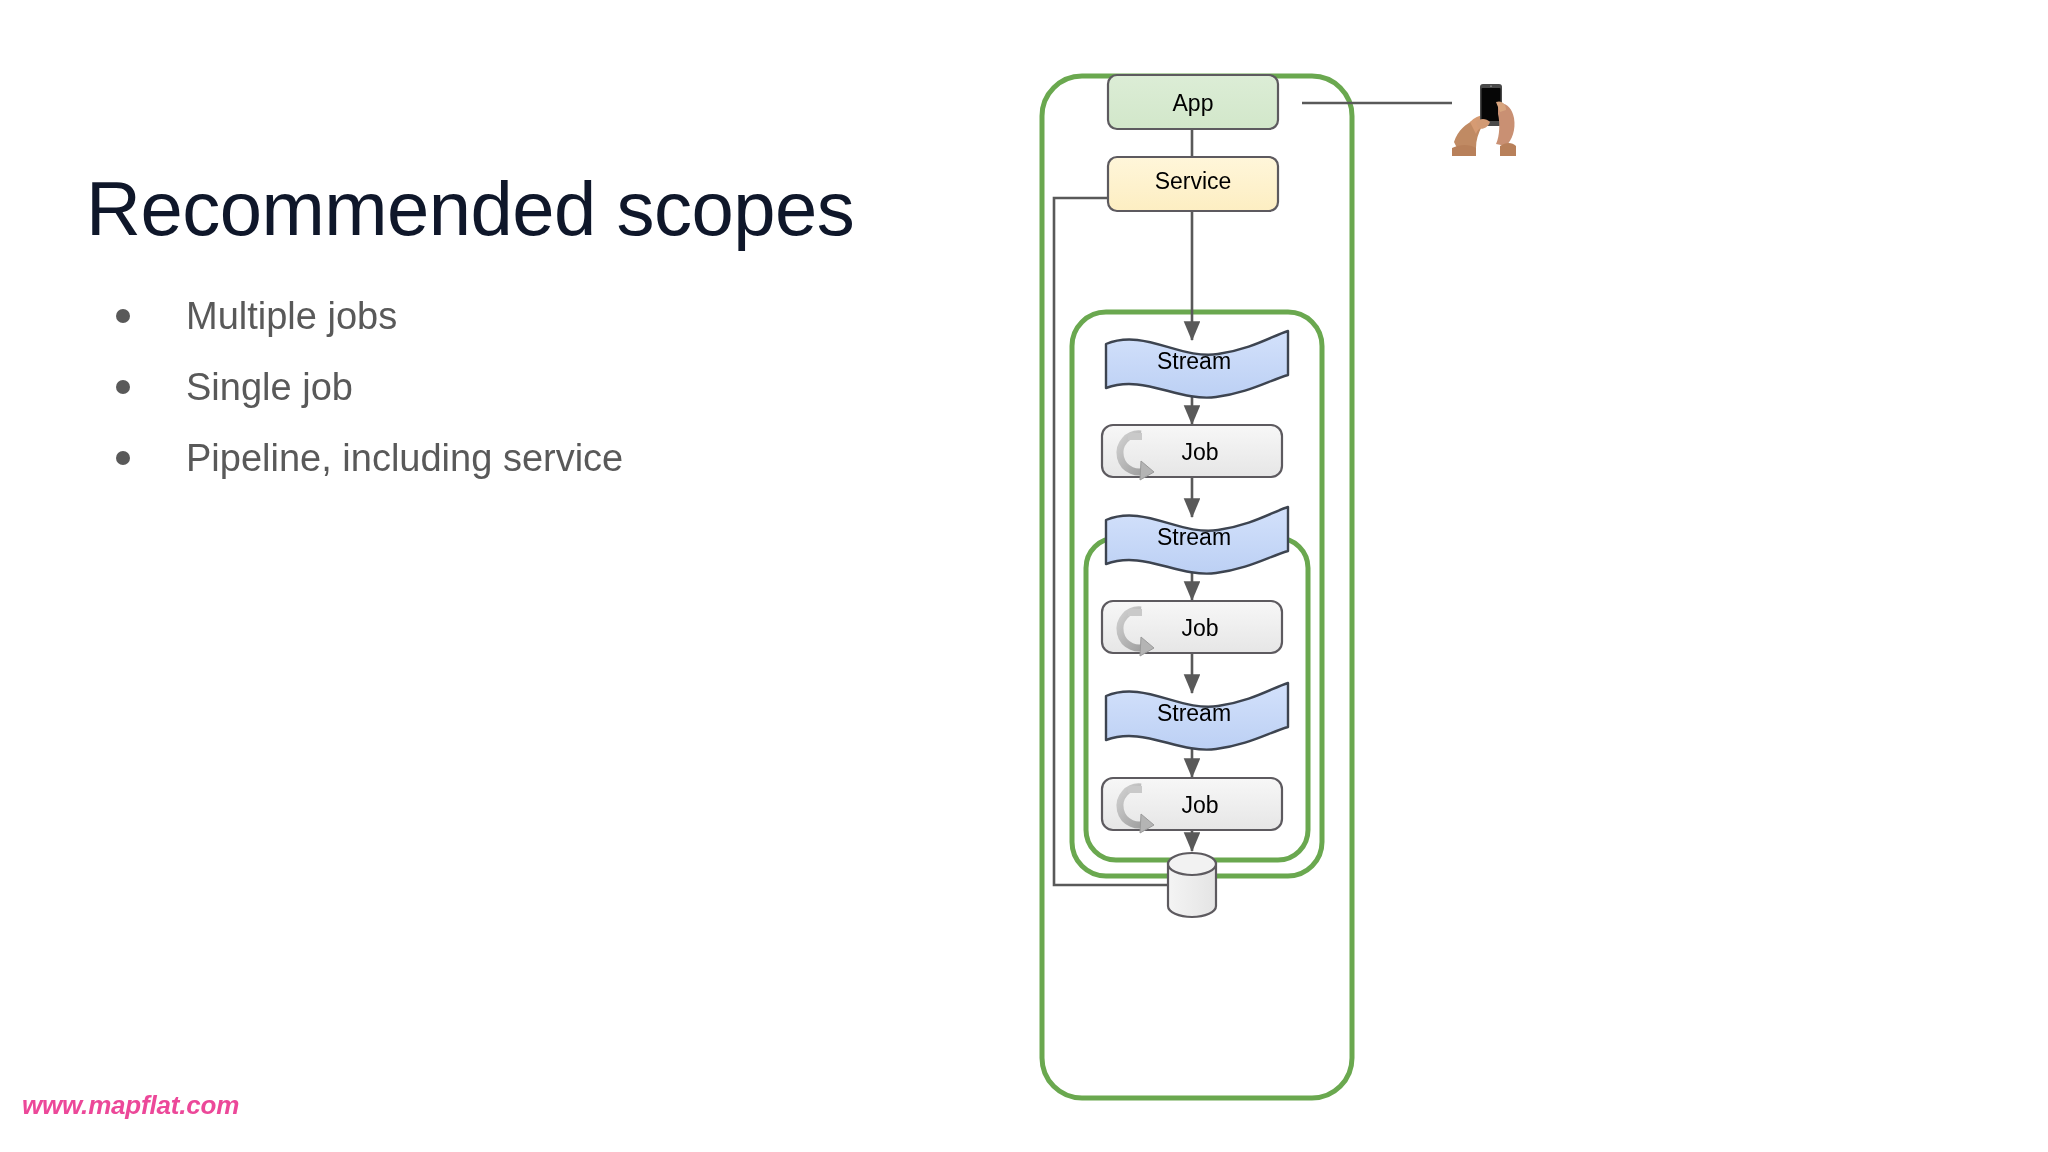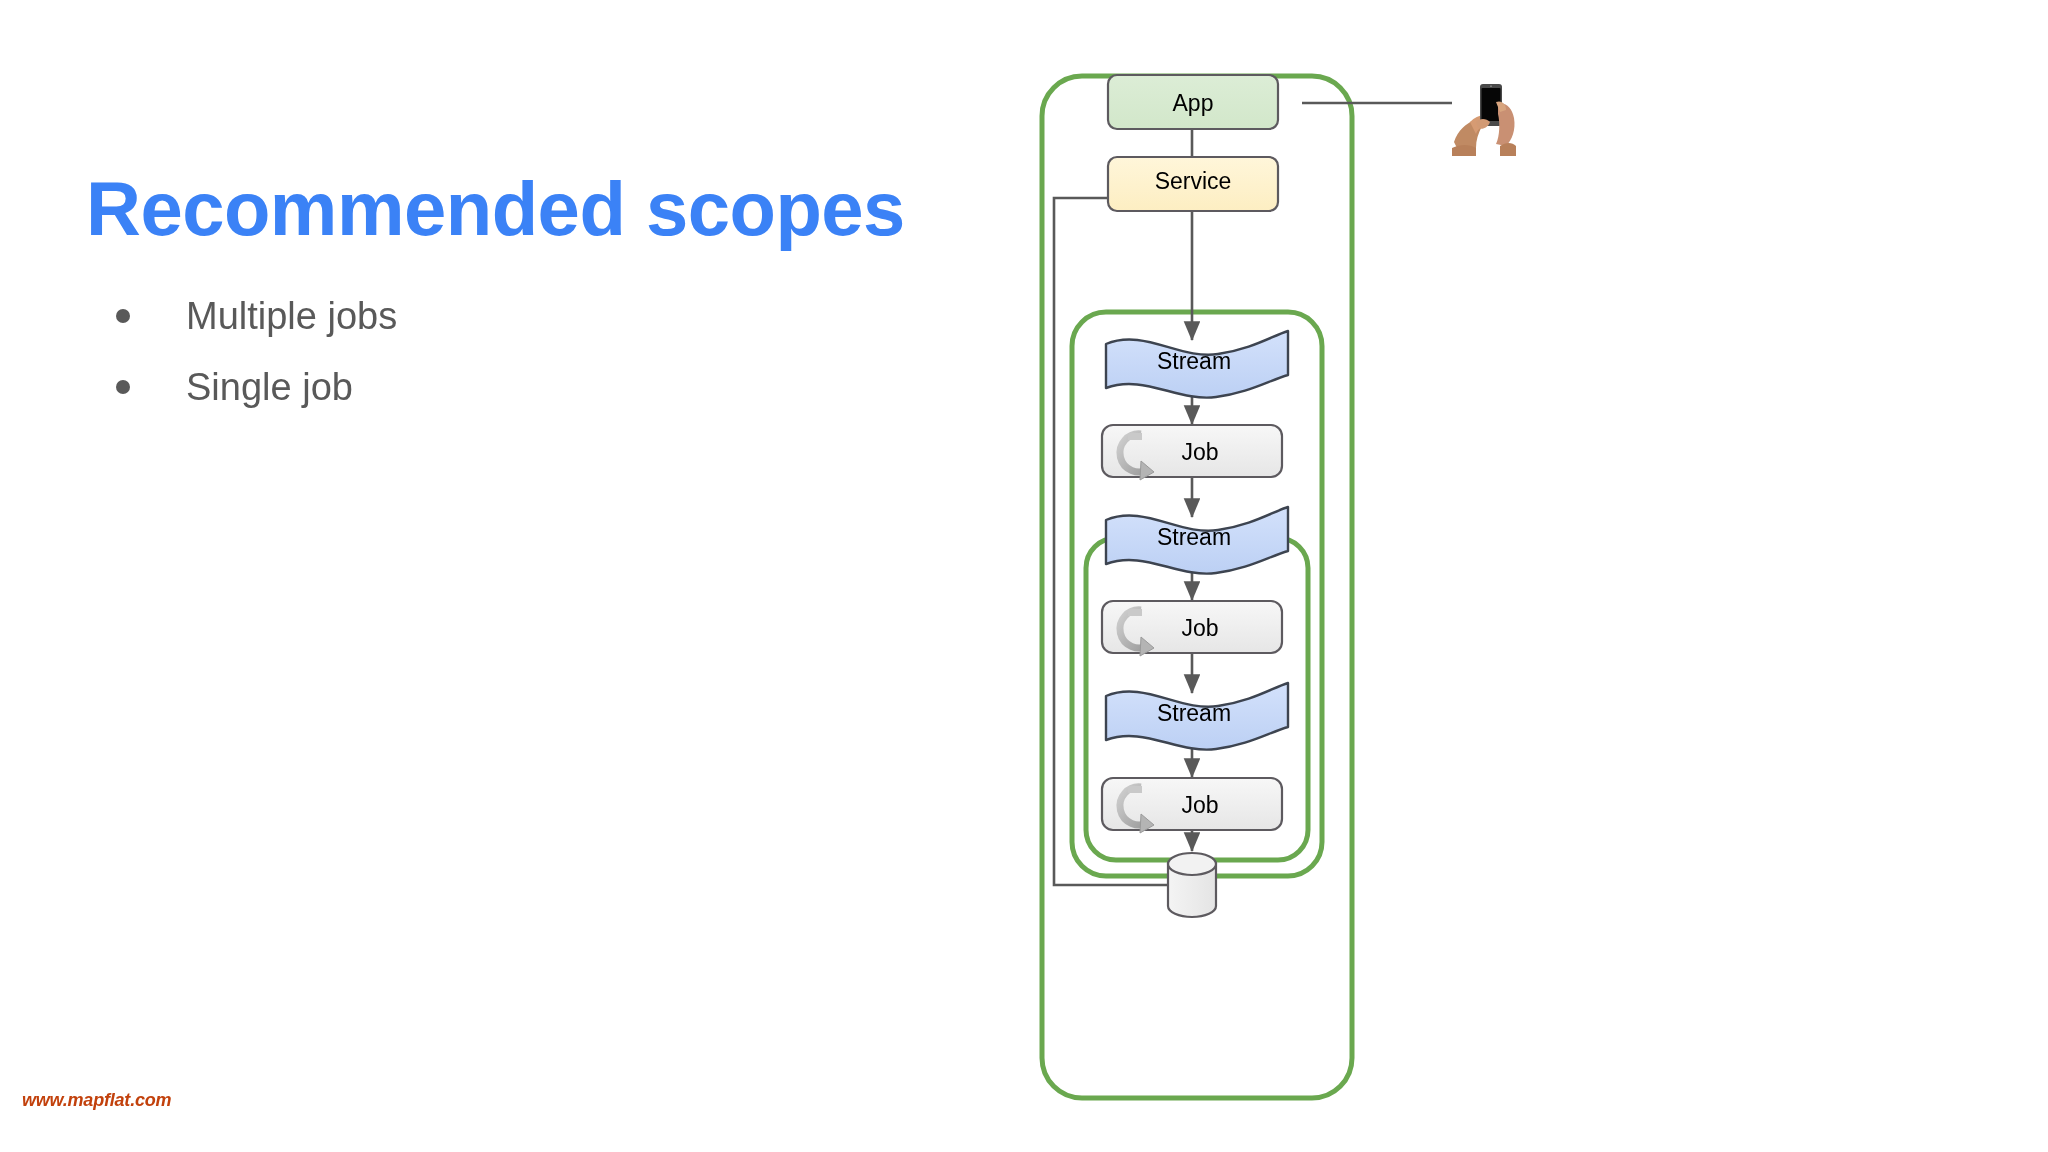"Recommended scopes" #slide-title { color: #3b82f6 -> #0f172a; font-weight: 700 -> 400 }
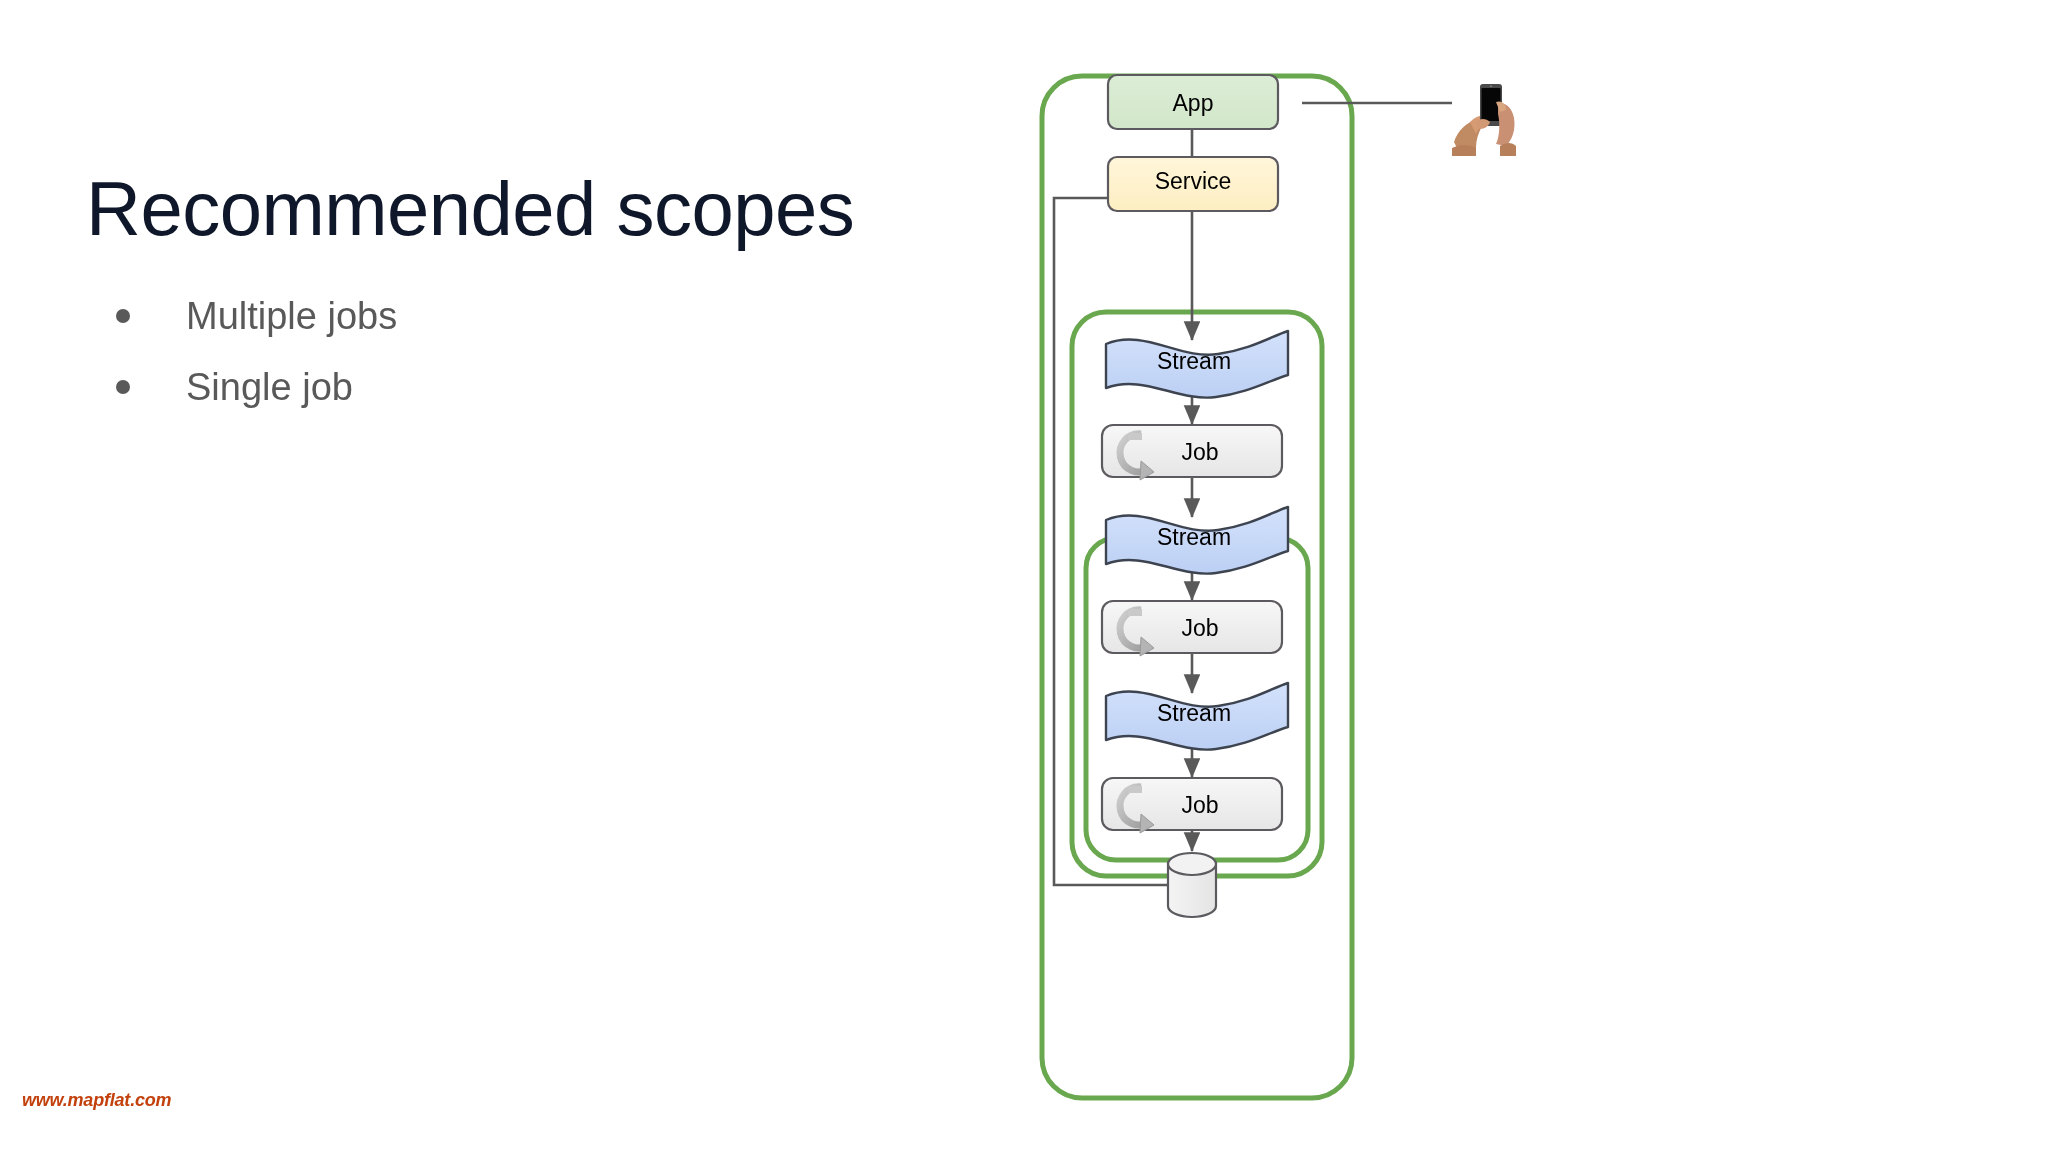"Pipeline, including service" li { html: none -> <li> <span></span> <span>Pipeline, including service</span> </li> }
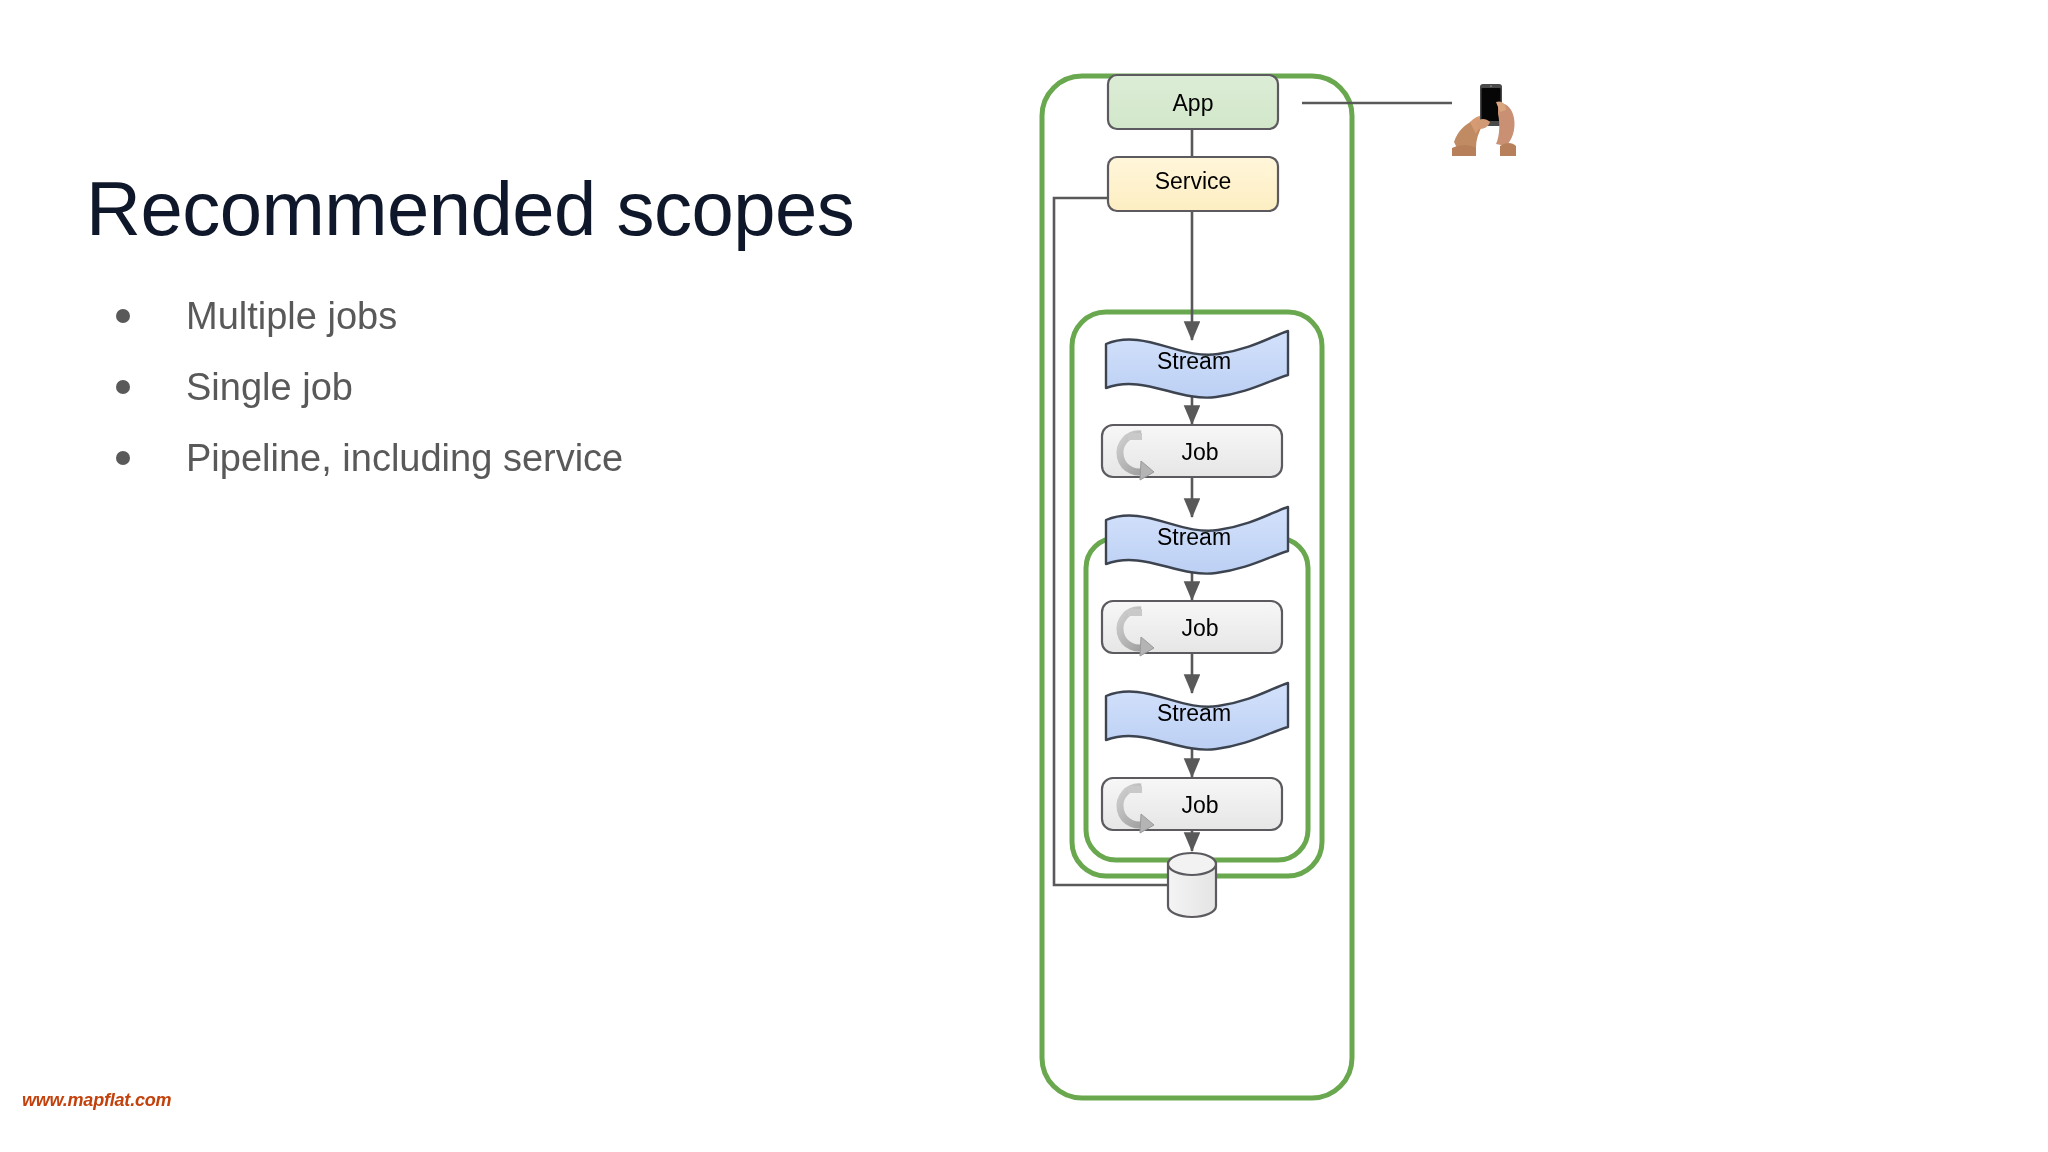"www.mapflat.com" #footer-url { color: #c2410c -> #ec4899; font-size: 18px -> 26px }
